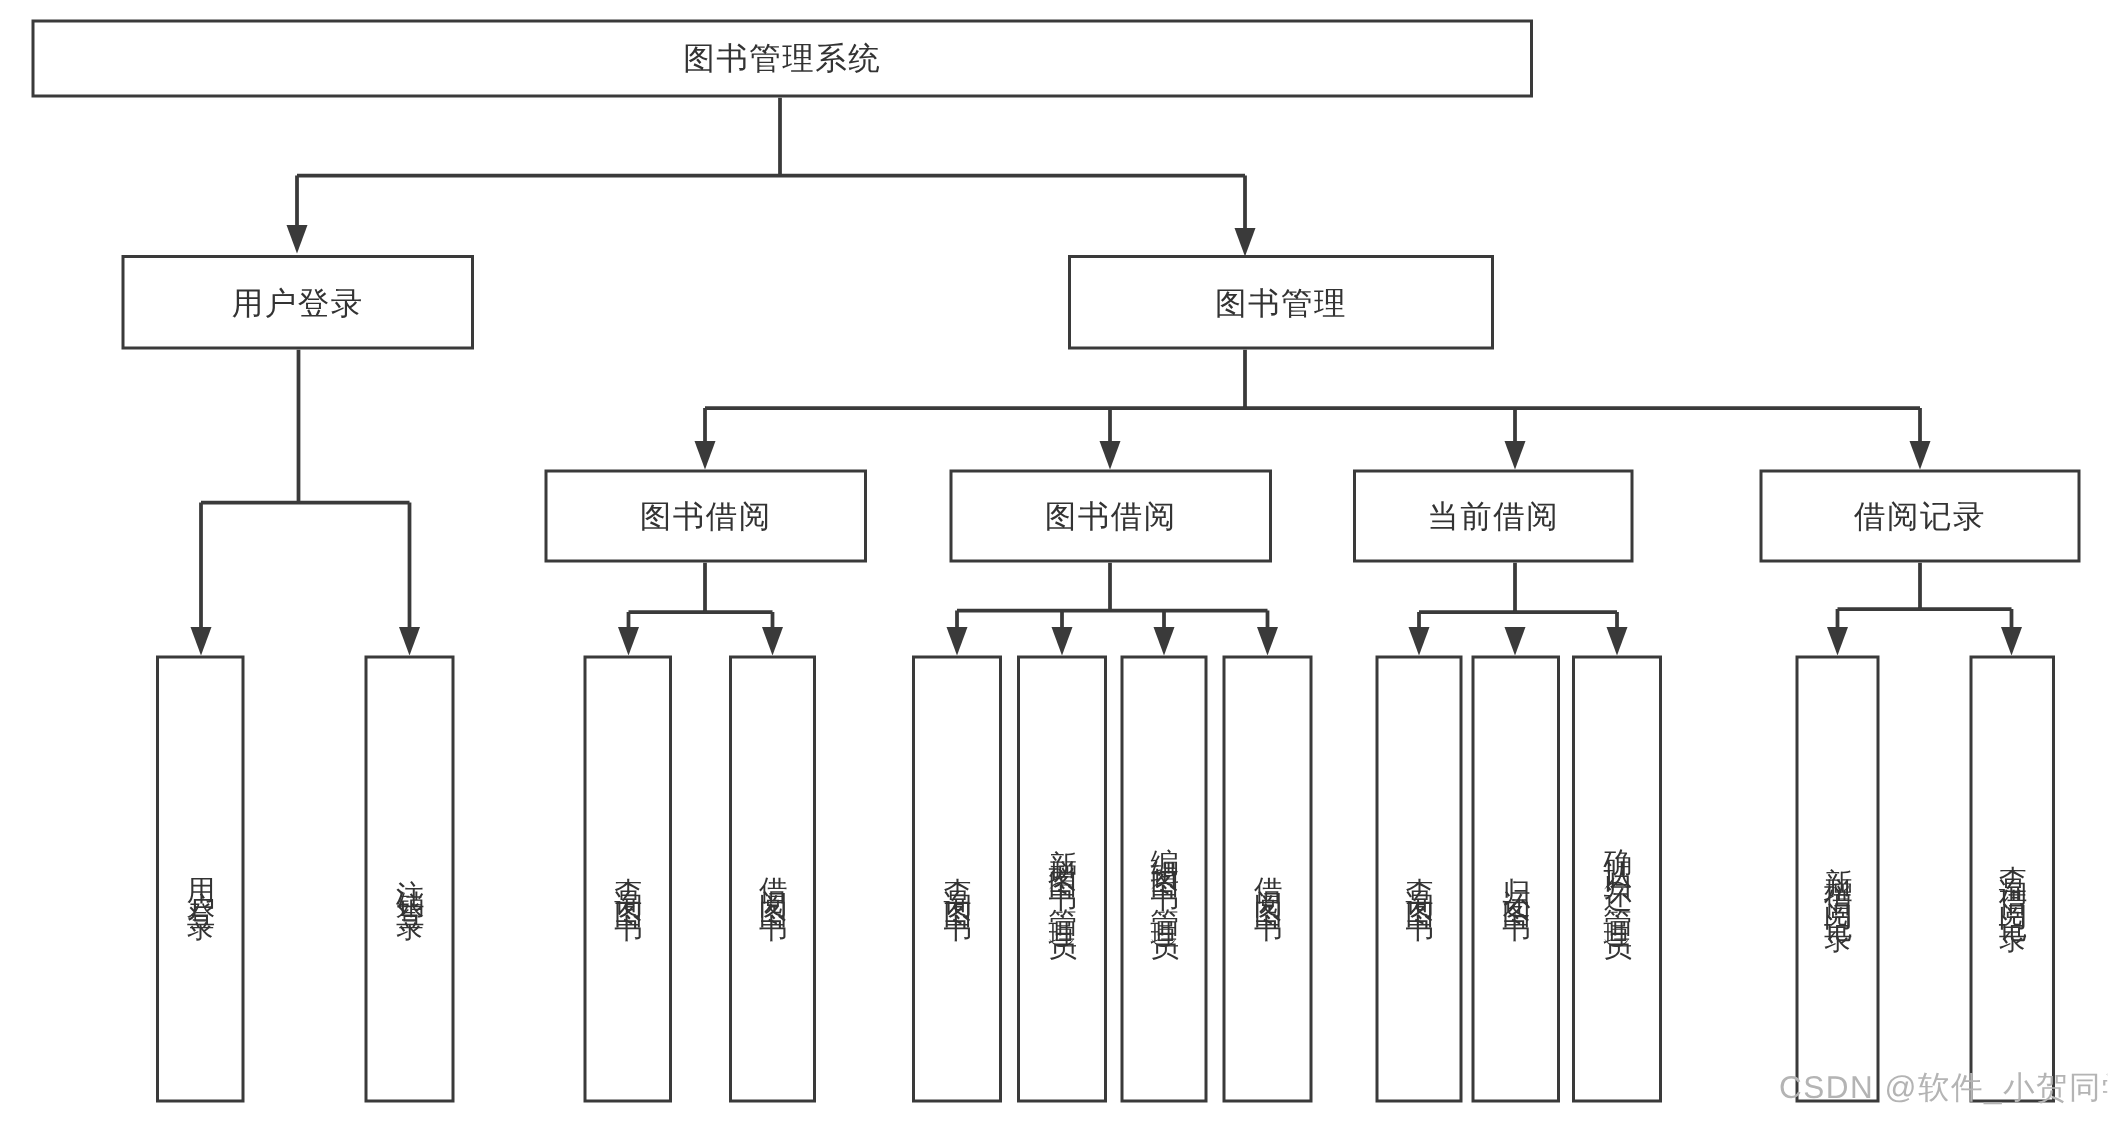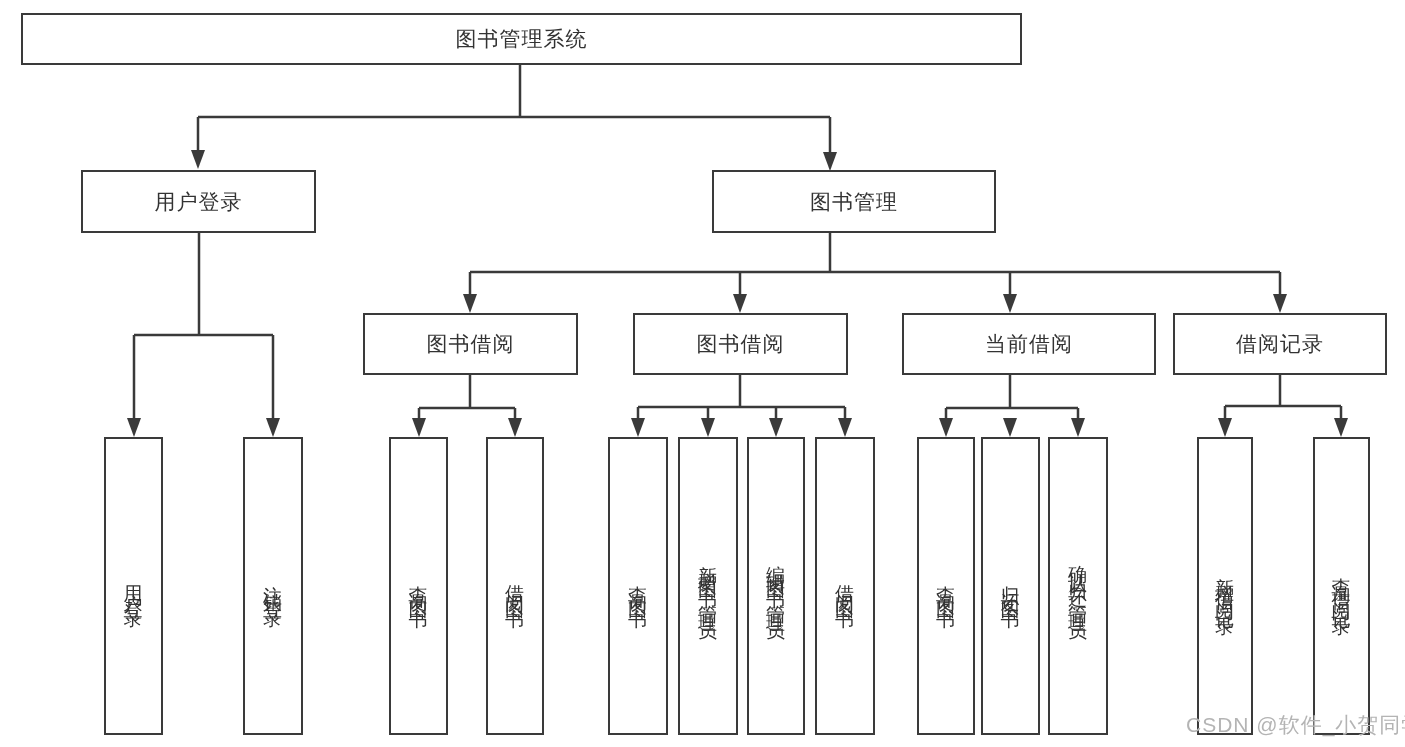"当前借阅" div.node { width: 254px -> 187px }
